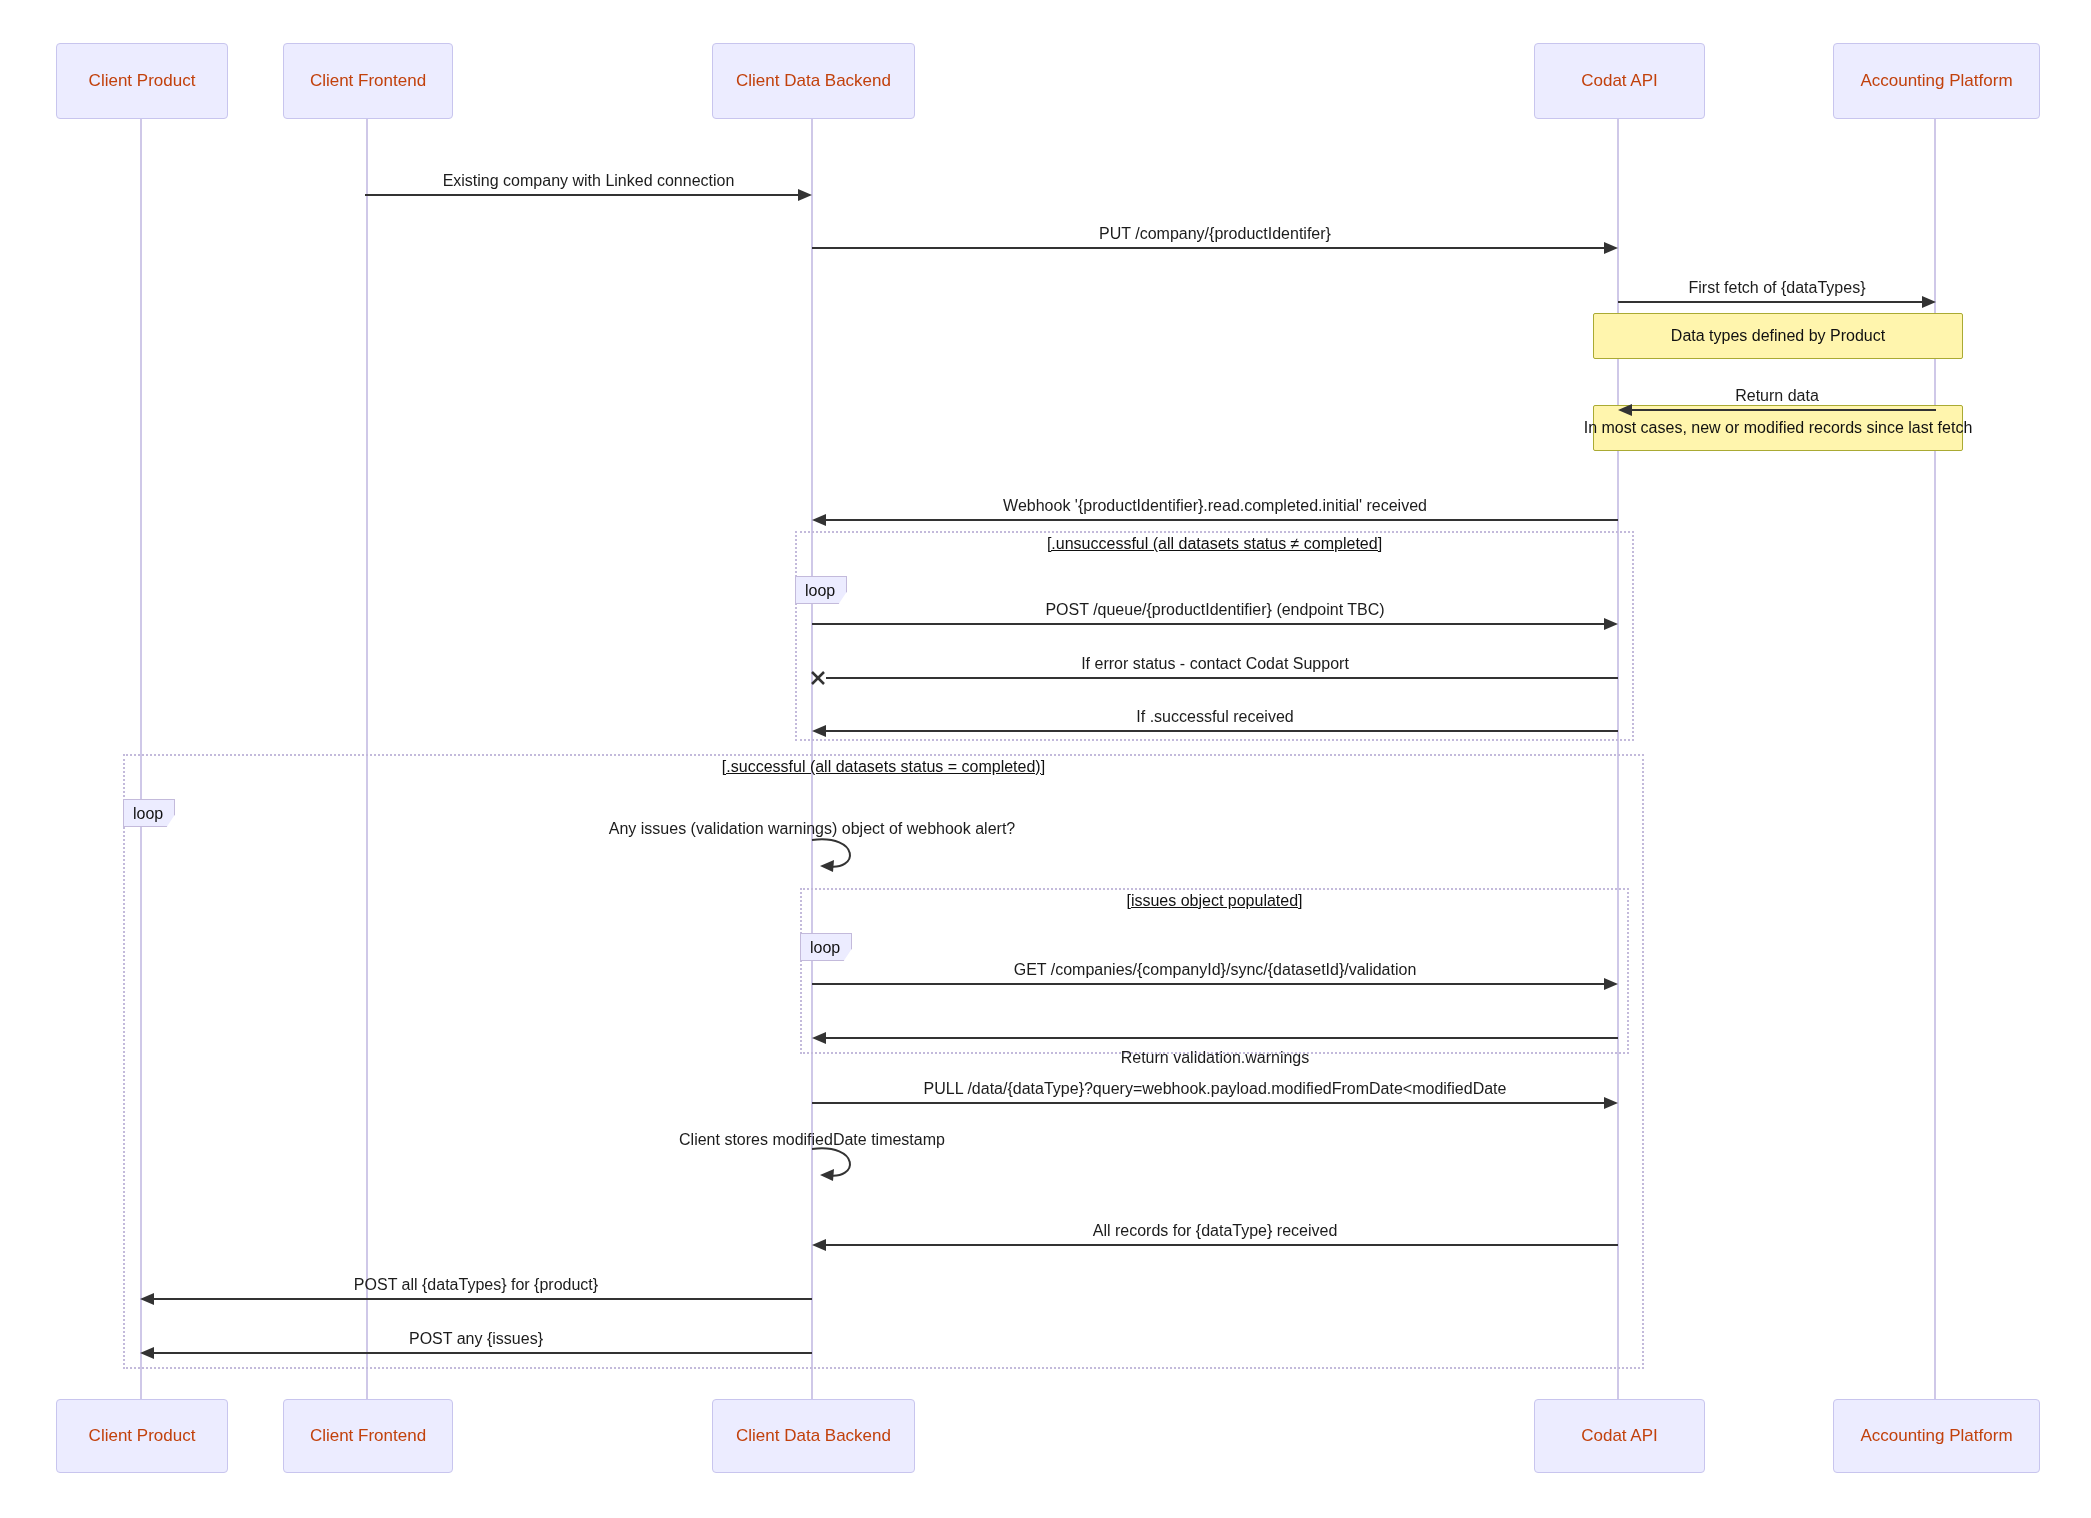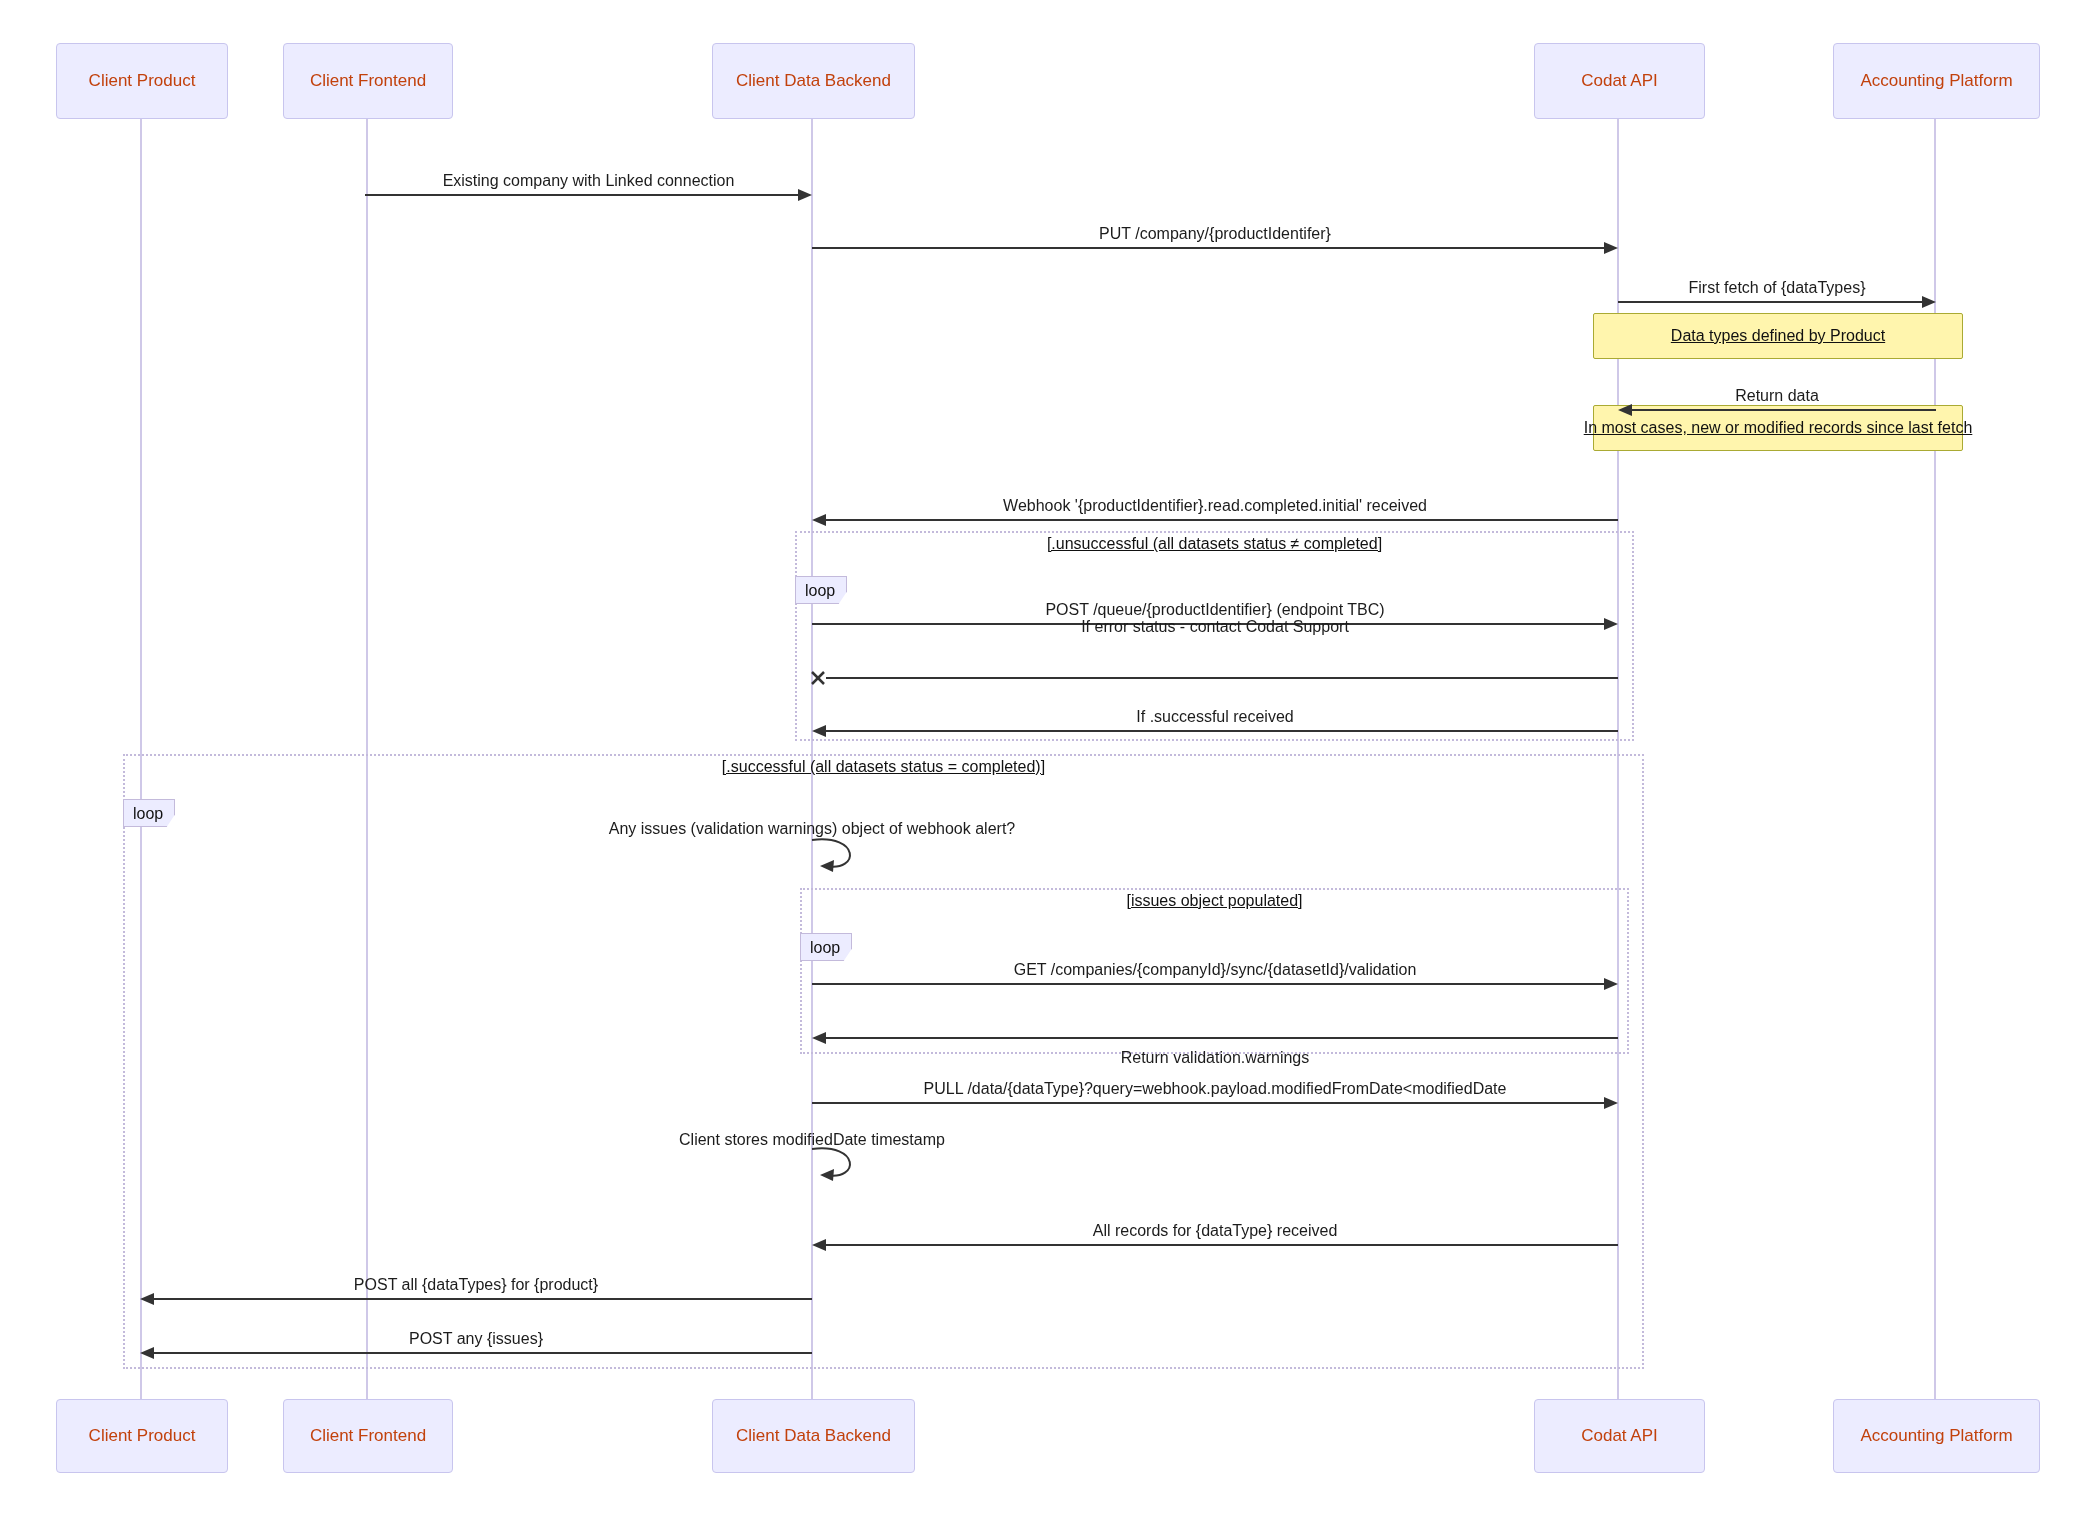"Data types defined by Product" .note-text { text-decoration: underline -> none }
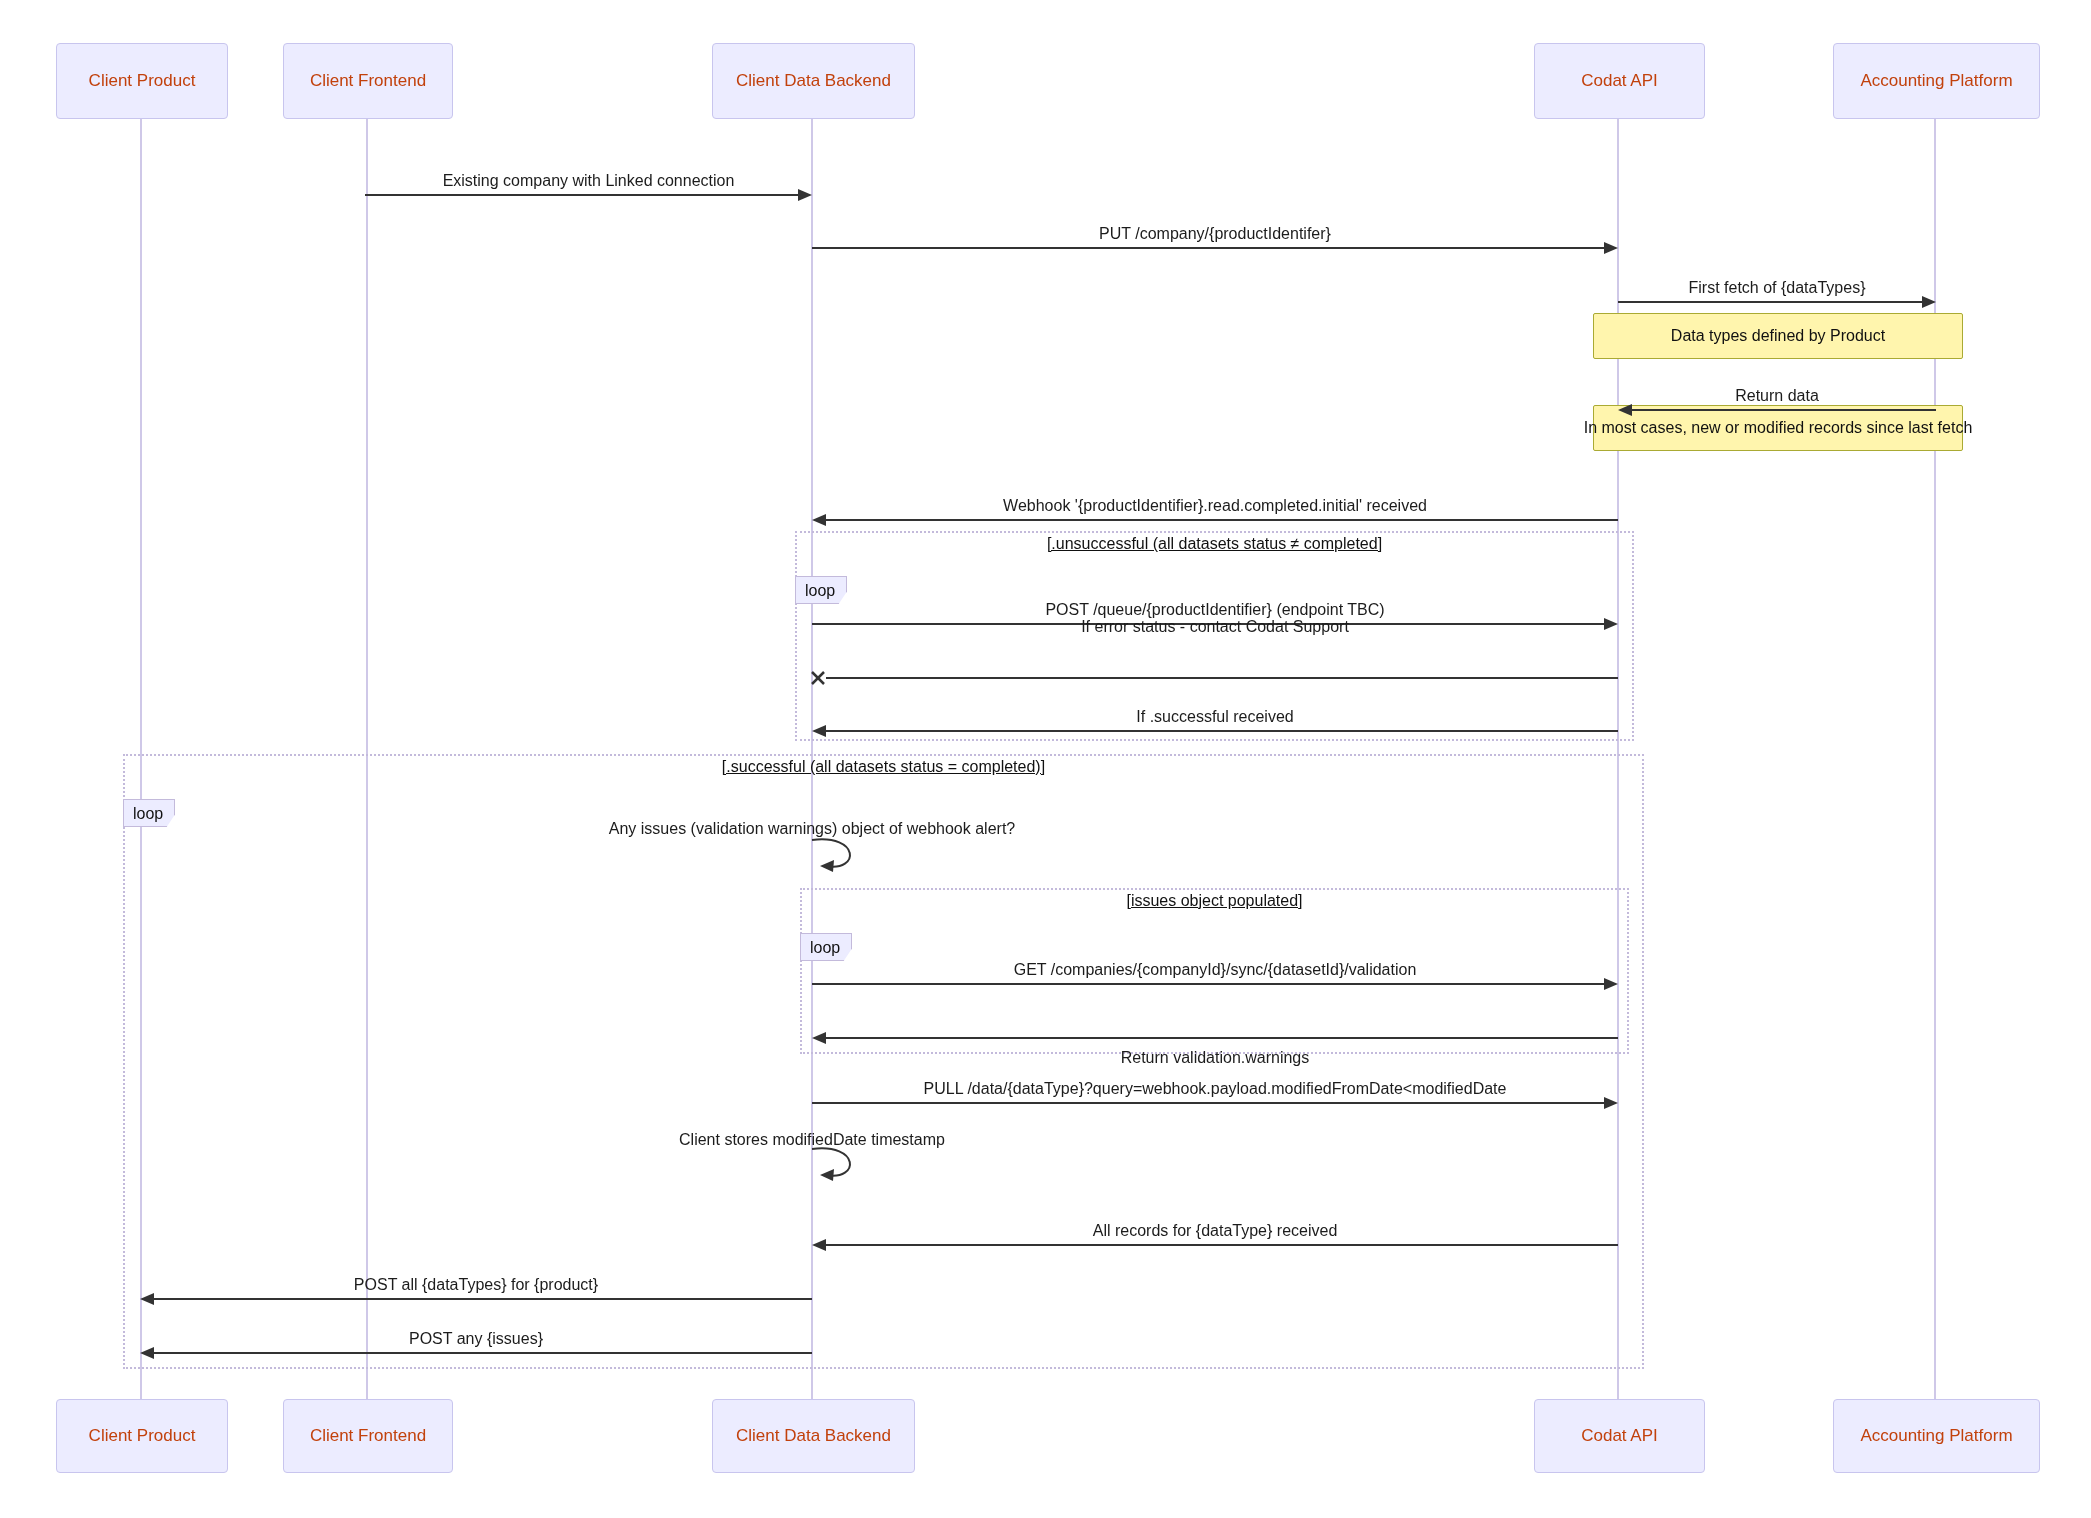"If error status - contact" div.msg-label { top: 616px -> 653px }
